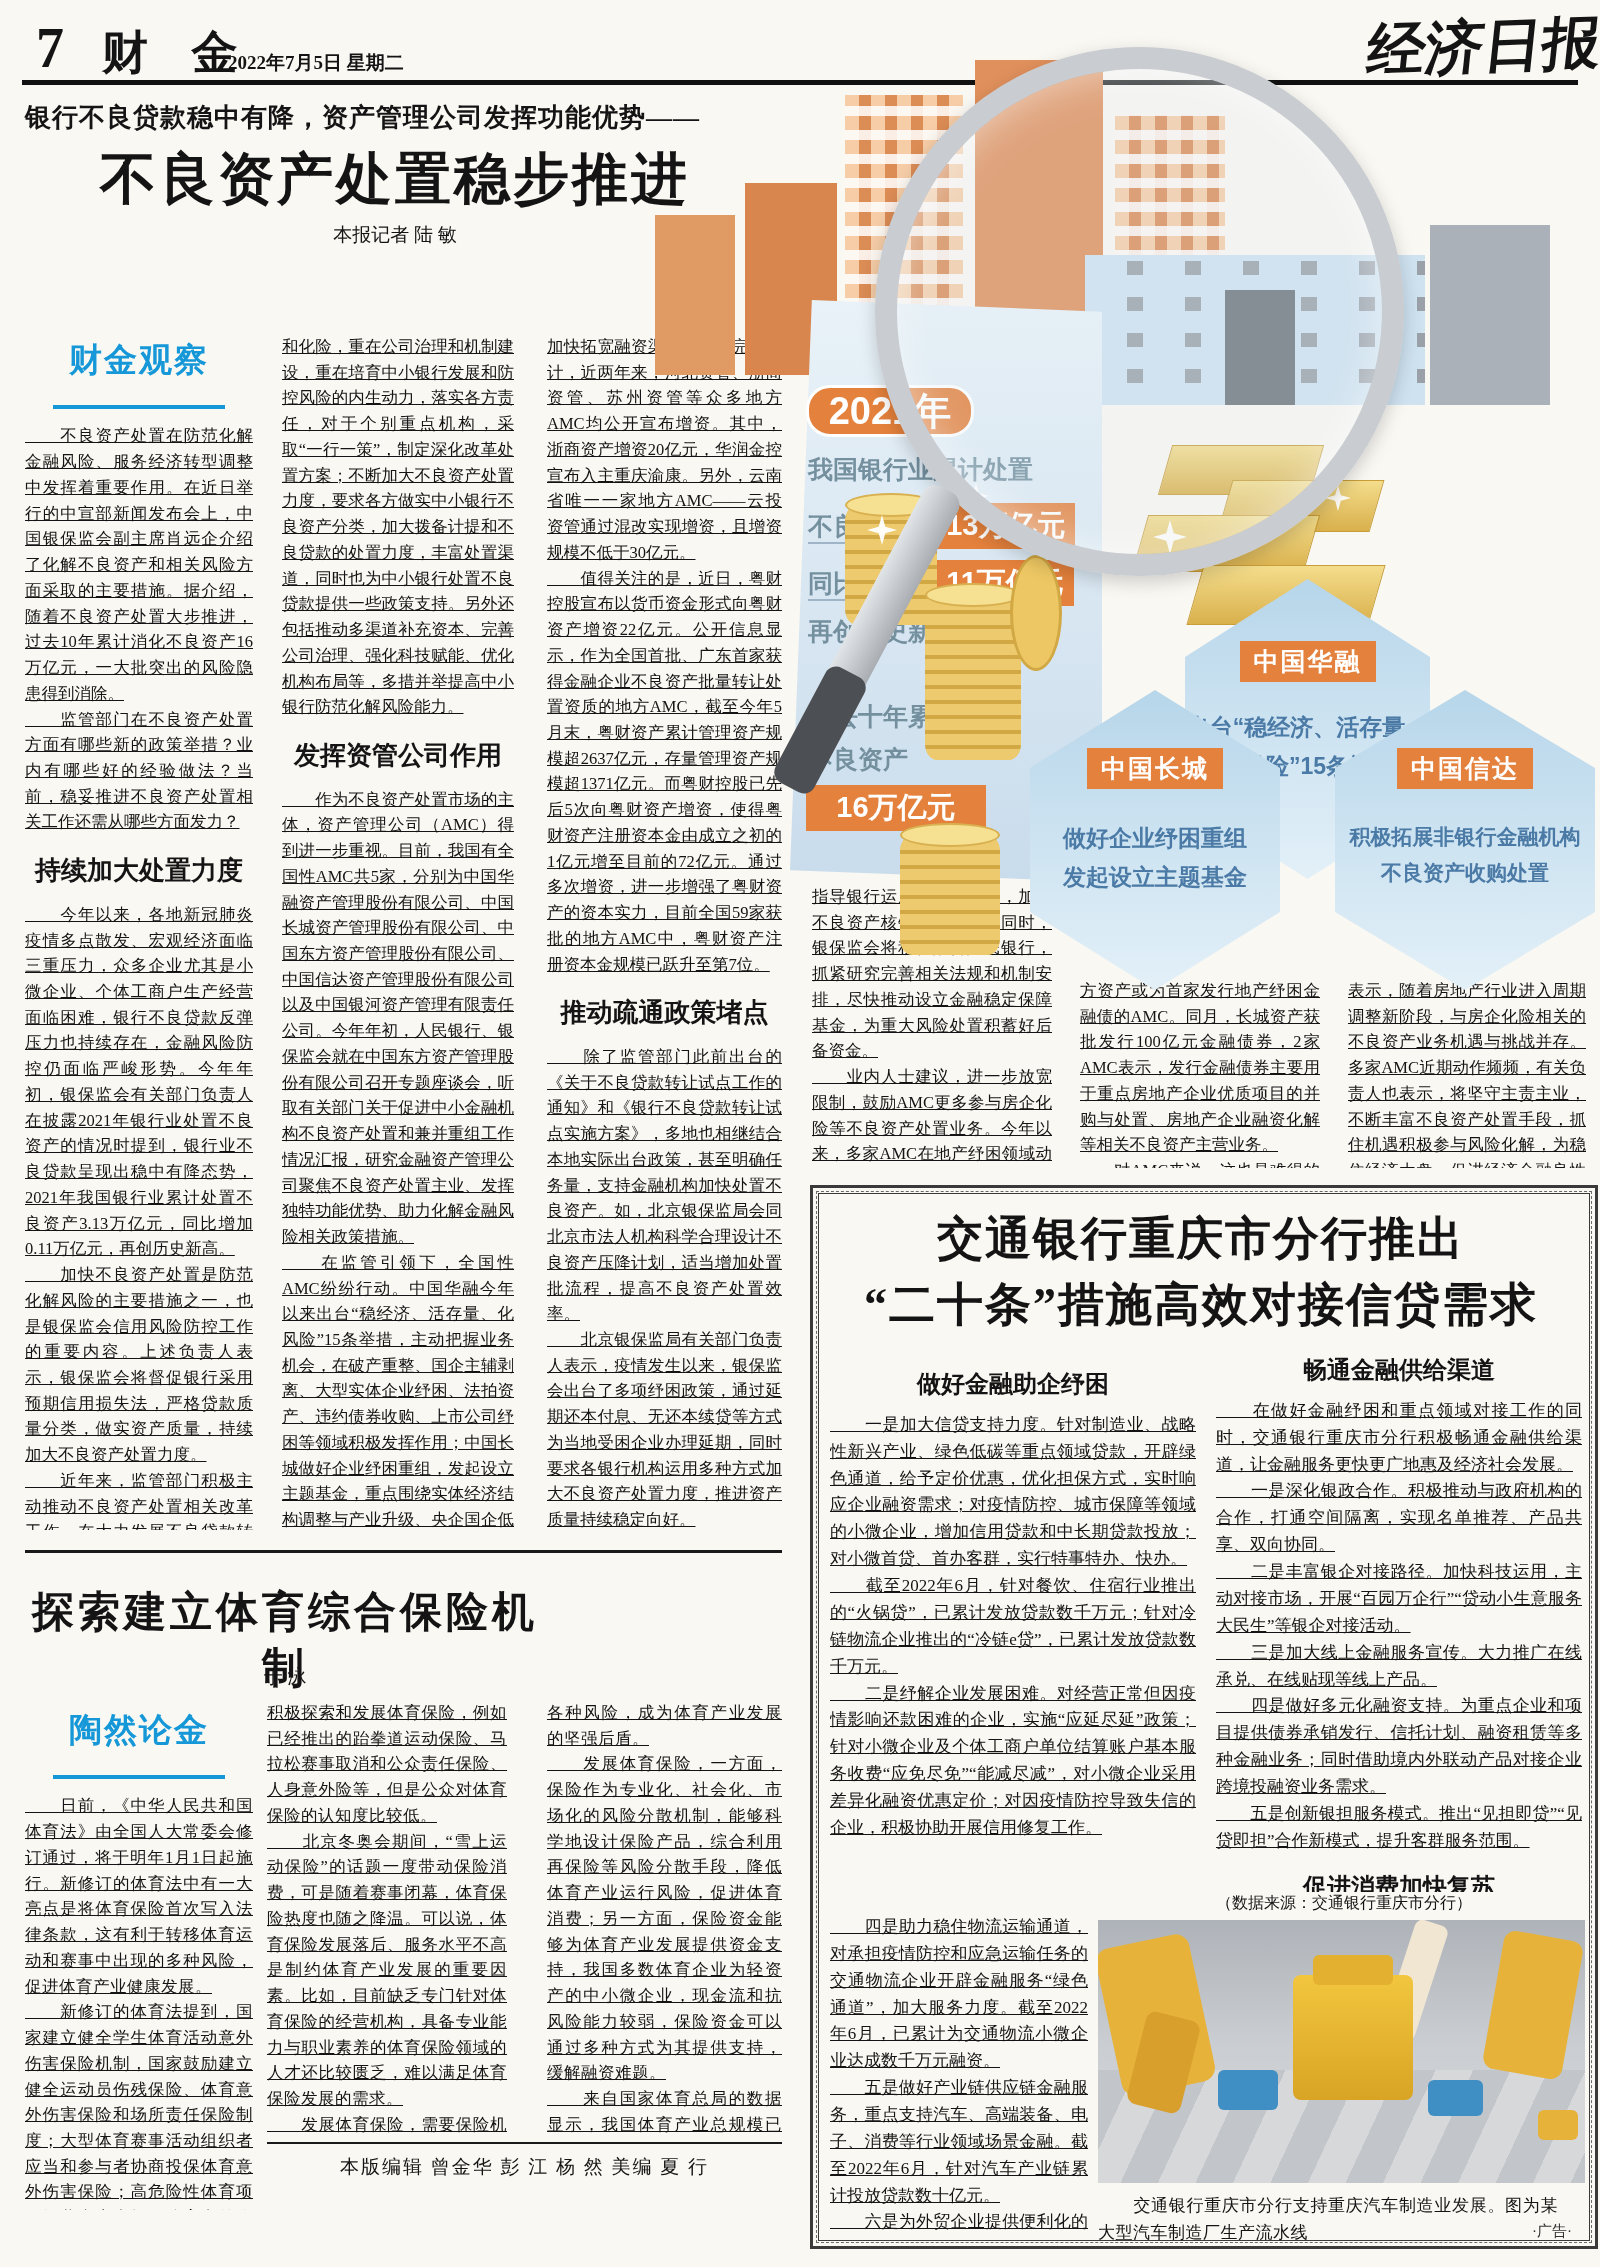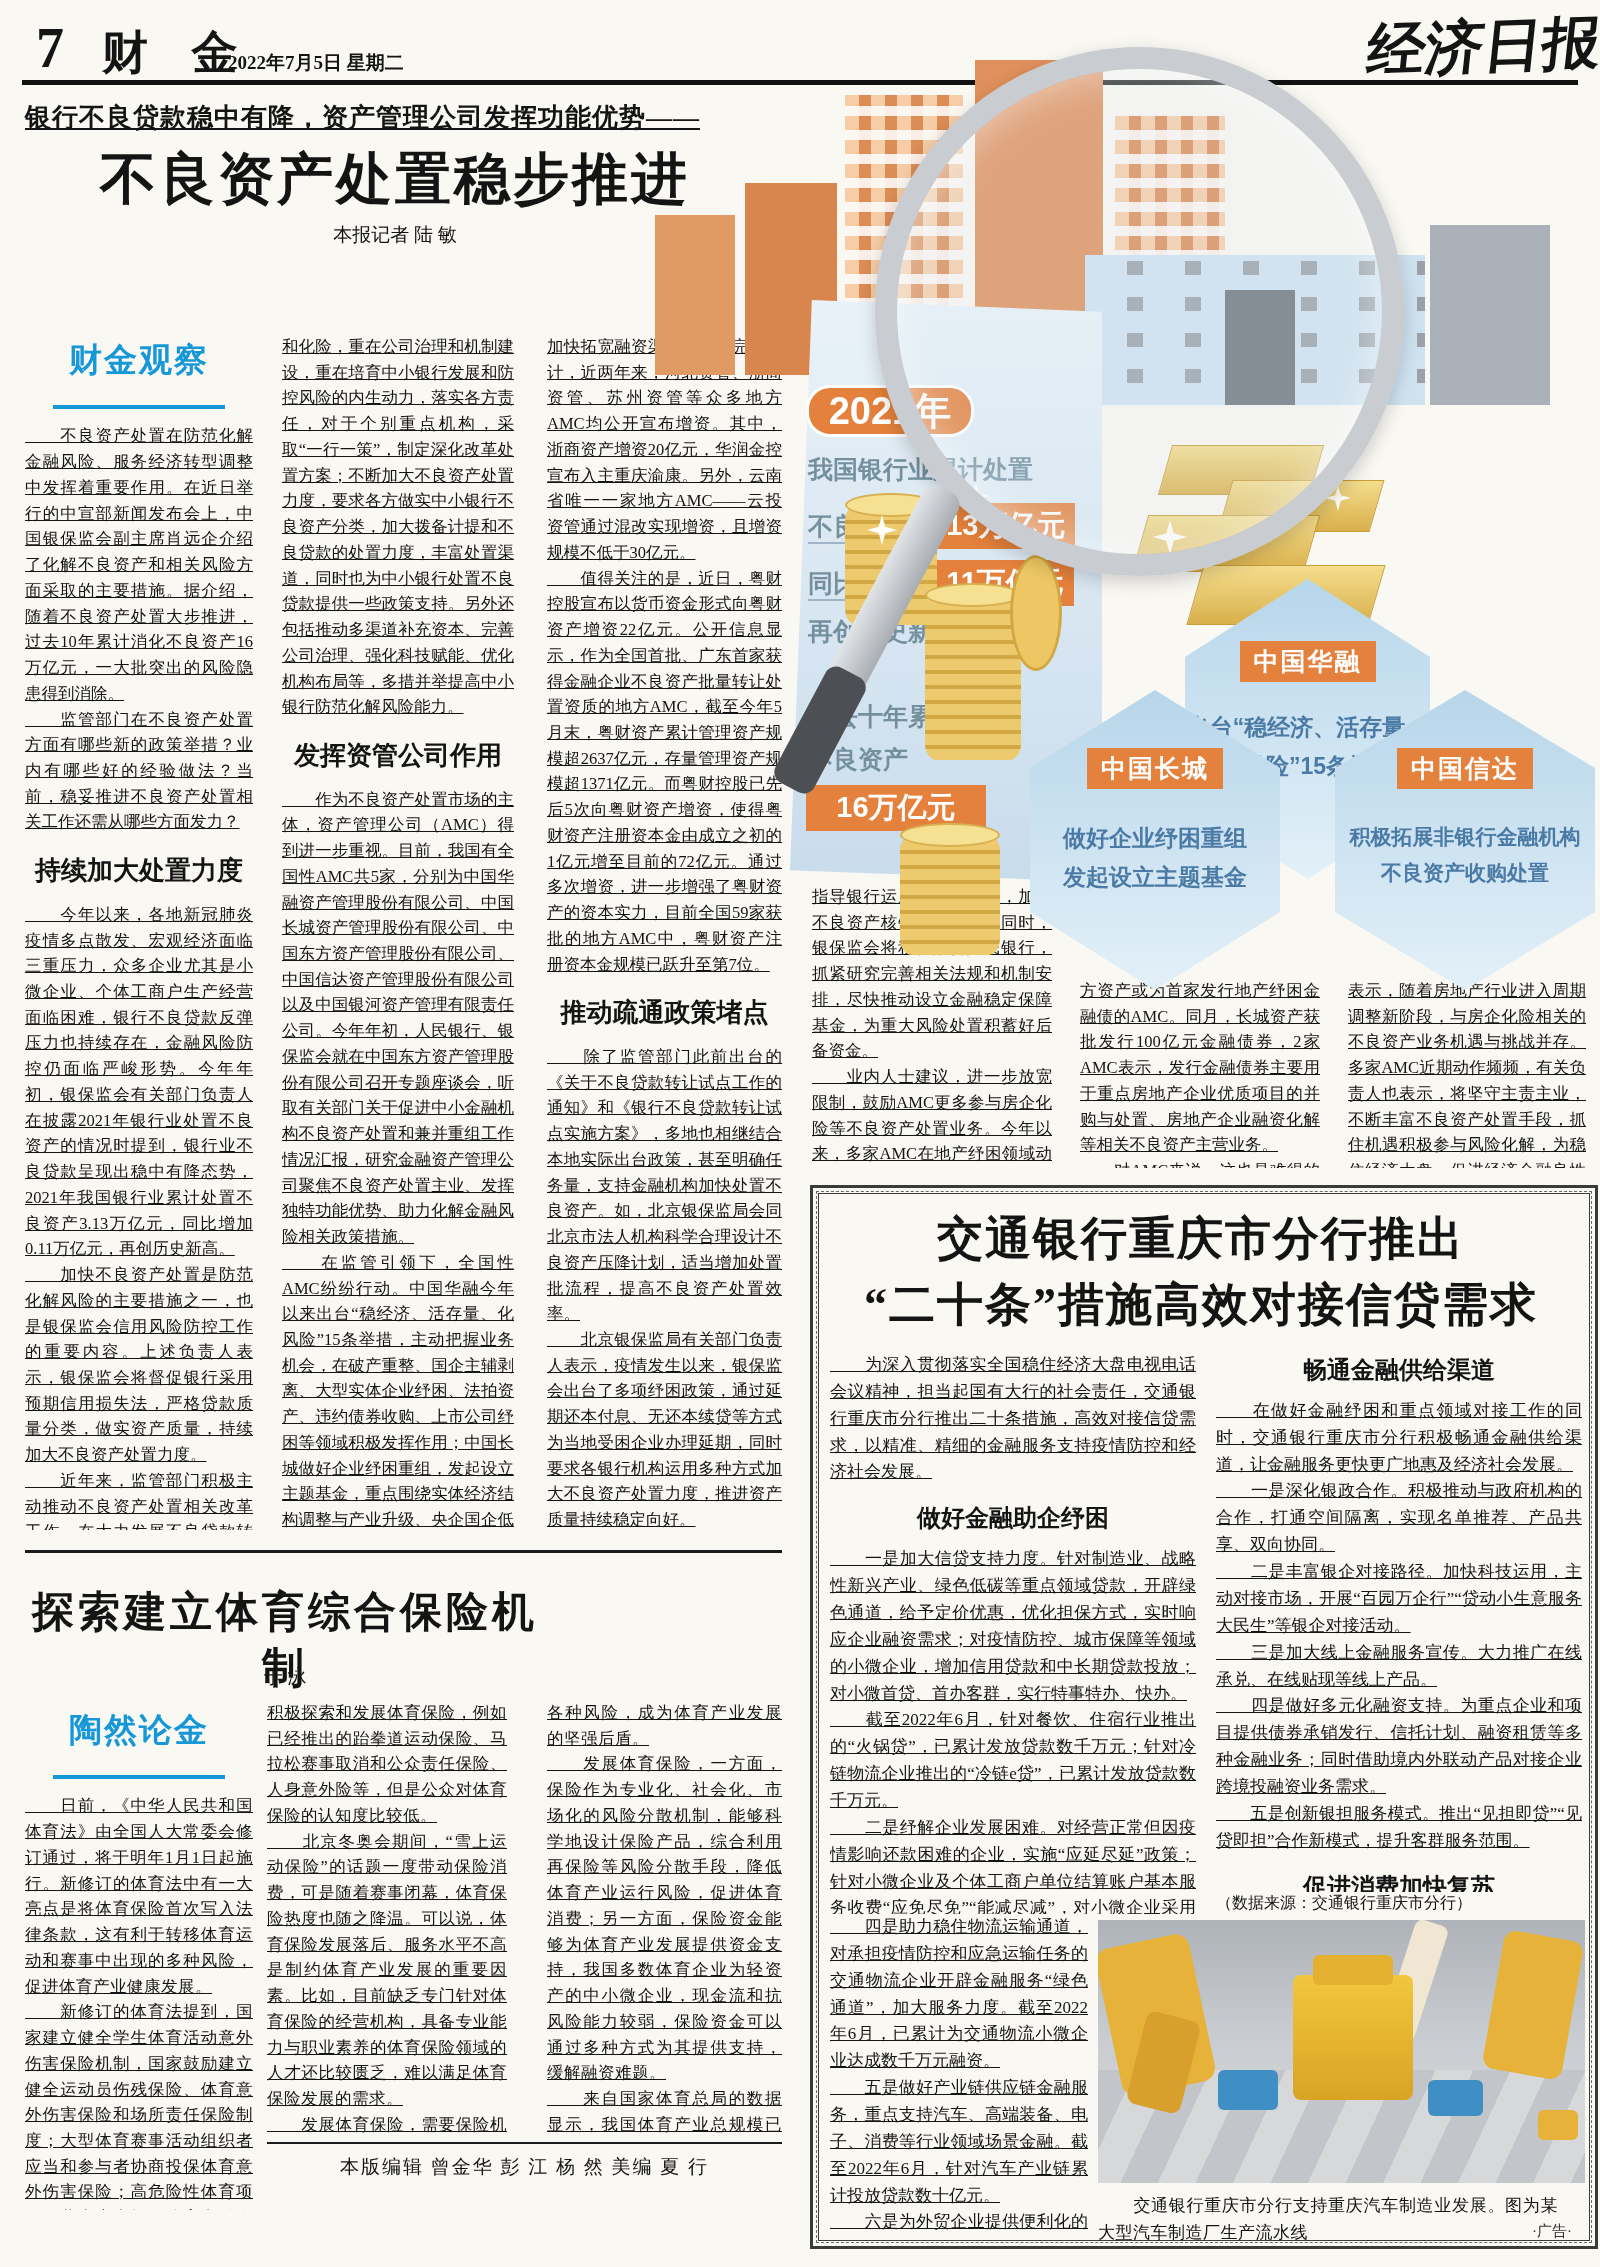"银行不良贷款稳中有降，资产管理公司发挥功能优势——" .overline { text-decoration: underline -> none }
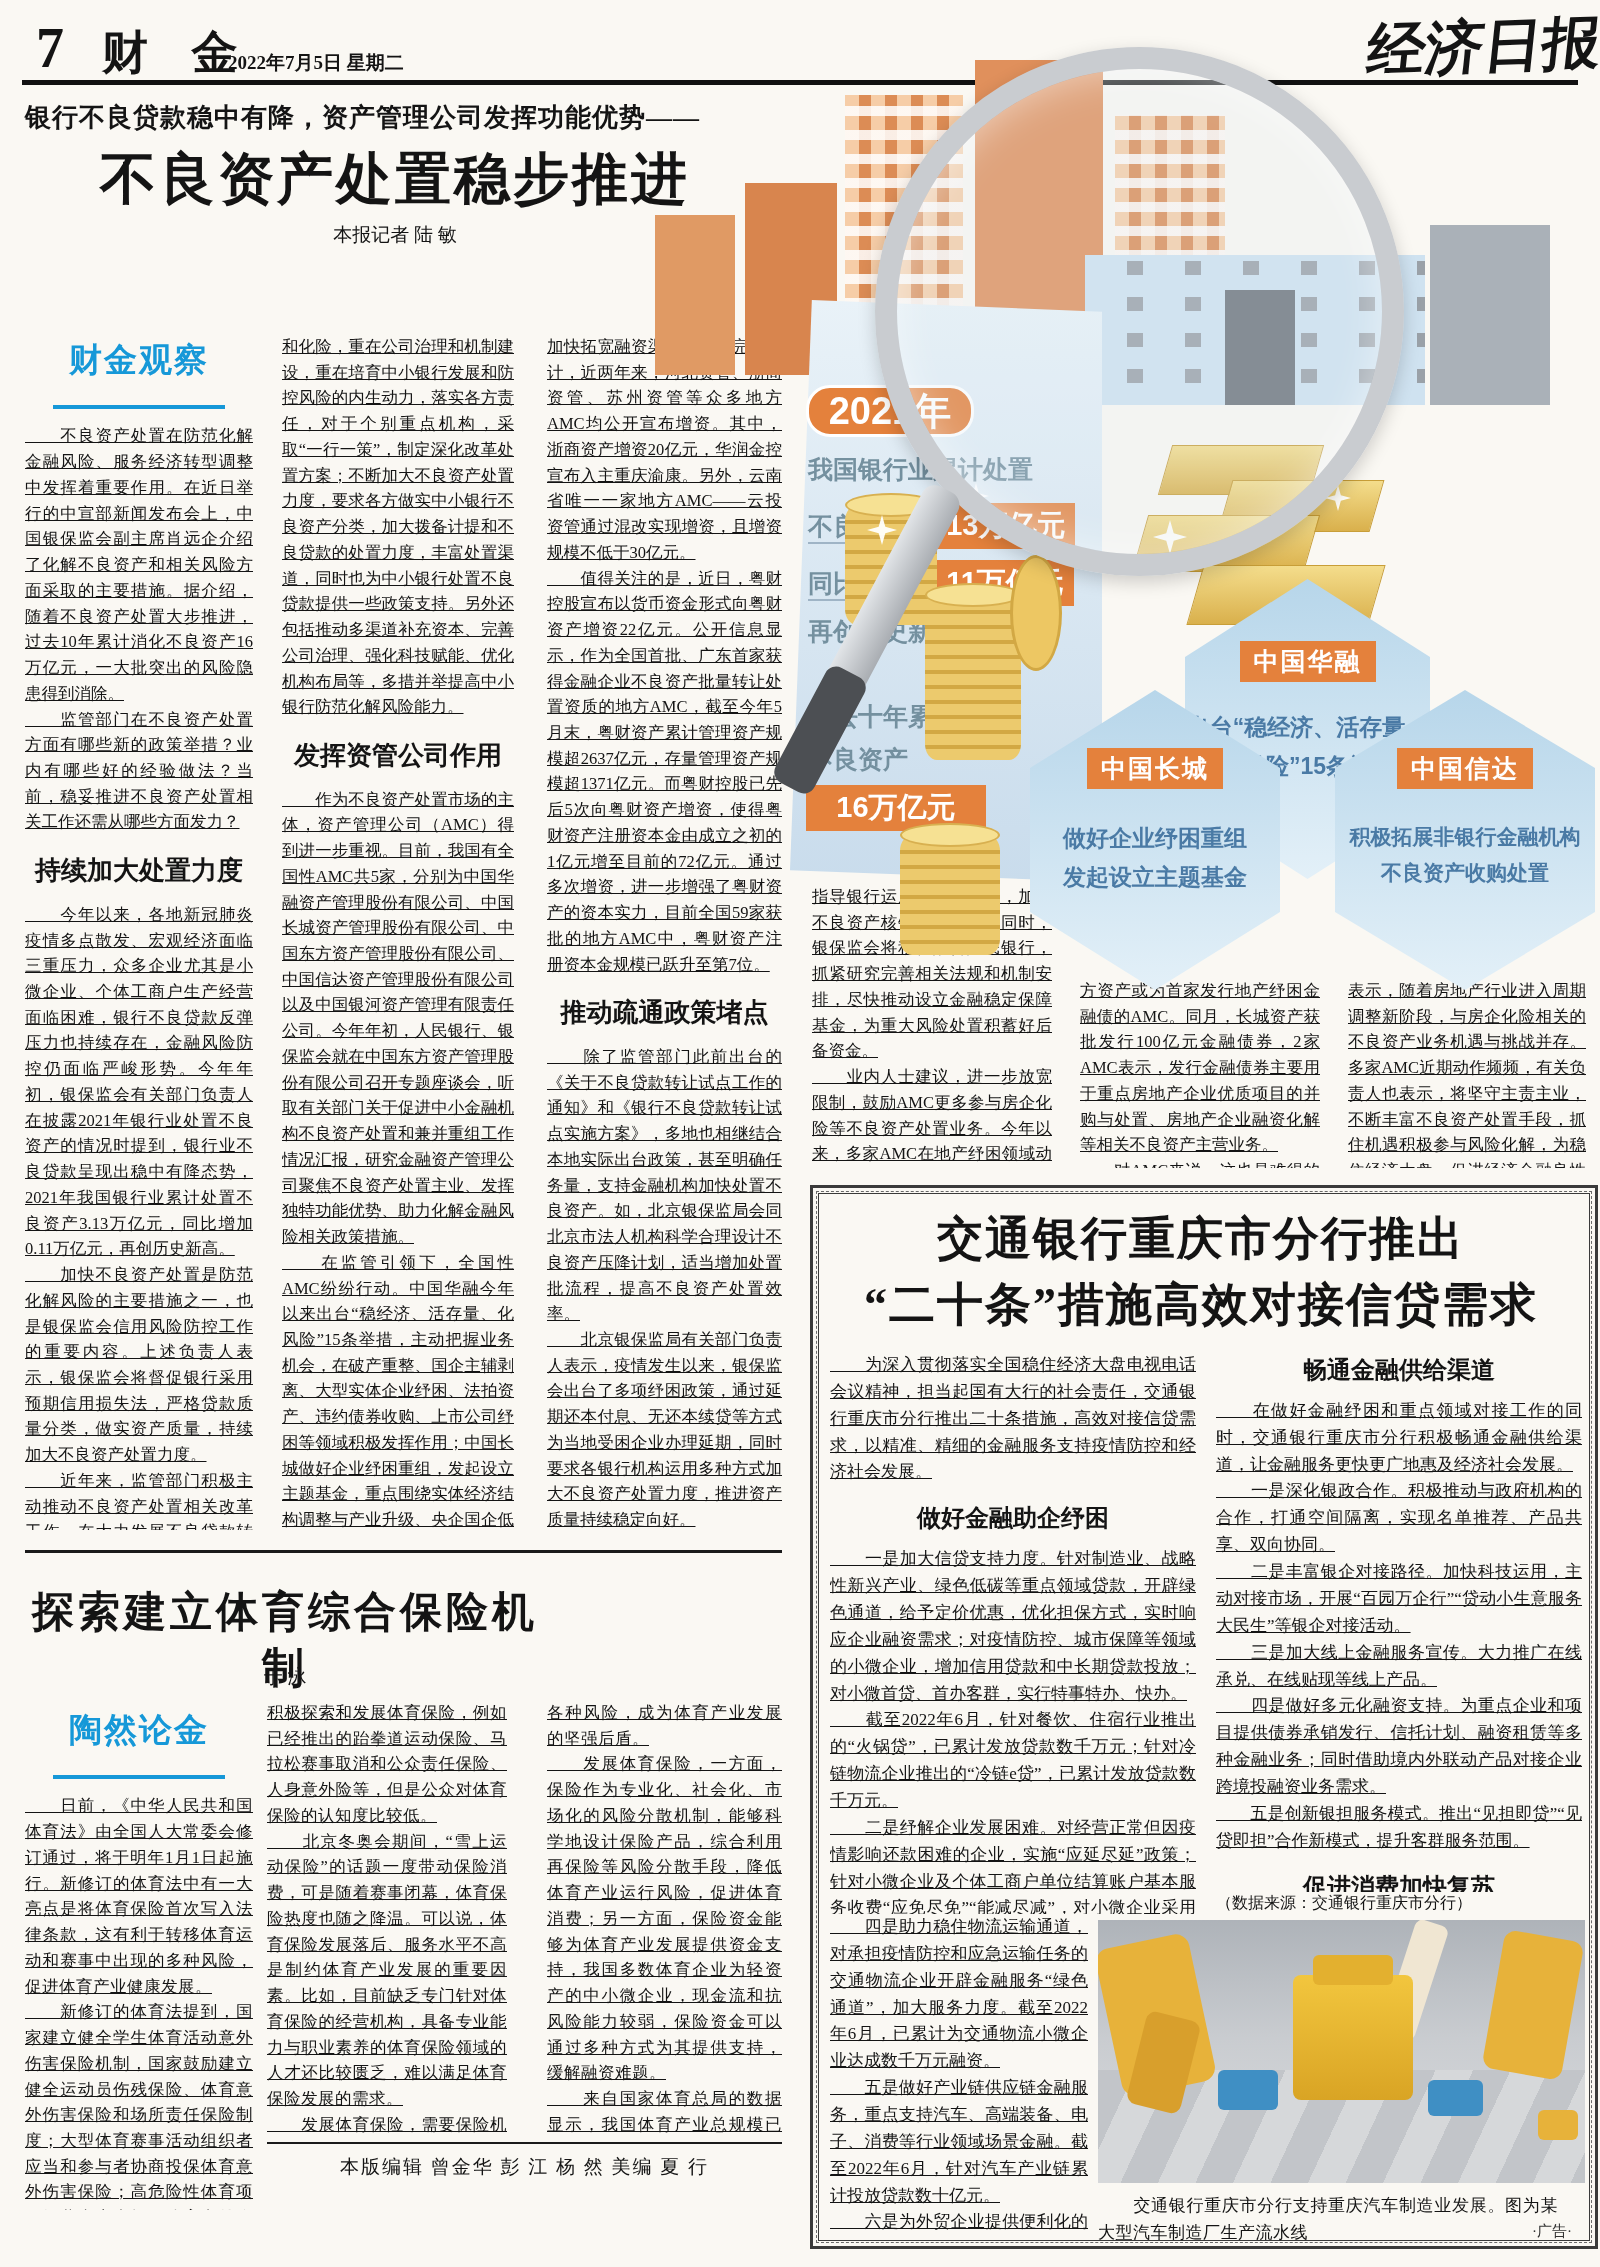"为深入贯彻落实全国稳住经济大盘电视电话会议精神，担当起国有大行的社会责任，交通银" div.para { html: <div> 为深入贯彻落实全国稳住经济大盘电视电话会议精神，担当起国有大行的社会责任，交通银行重庆市分行推出二十条措施，高效对接信贷需求，以精准、精细的金融服务支持疫情防控和经济社会发展。</div> -> none }
